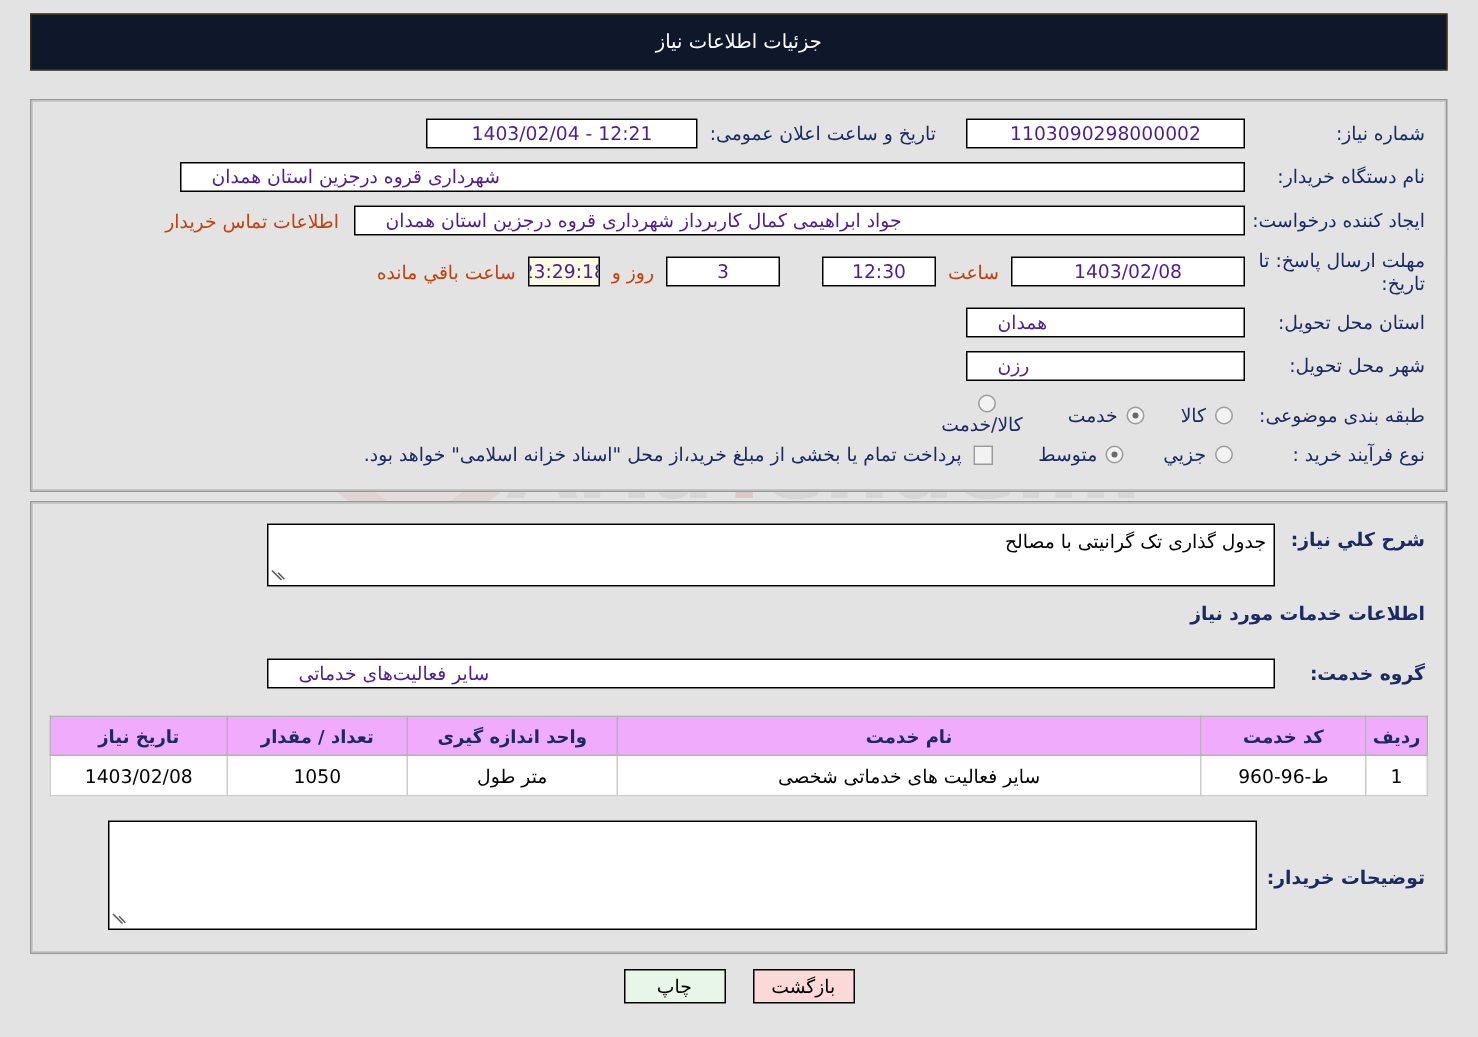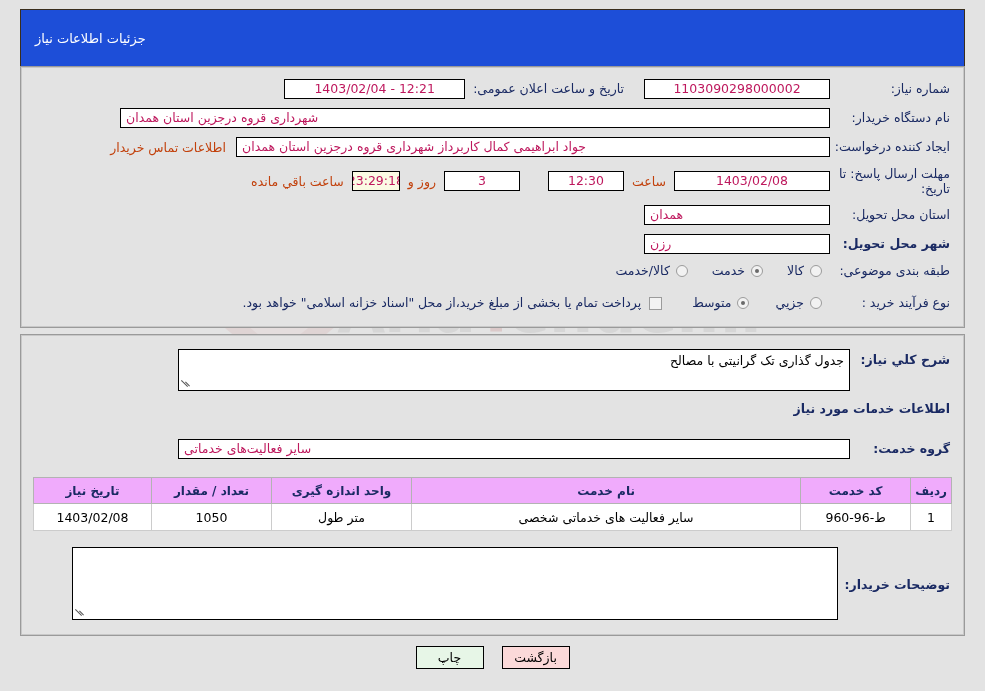"جزئیات اطلاعات نیاز" .header-bar { background: #1d4ed8 -> #0f172a; height: 59px -> 38px; justify-content: flex-end -> center }
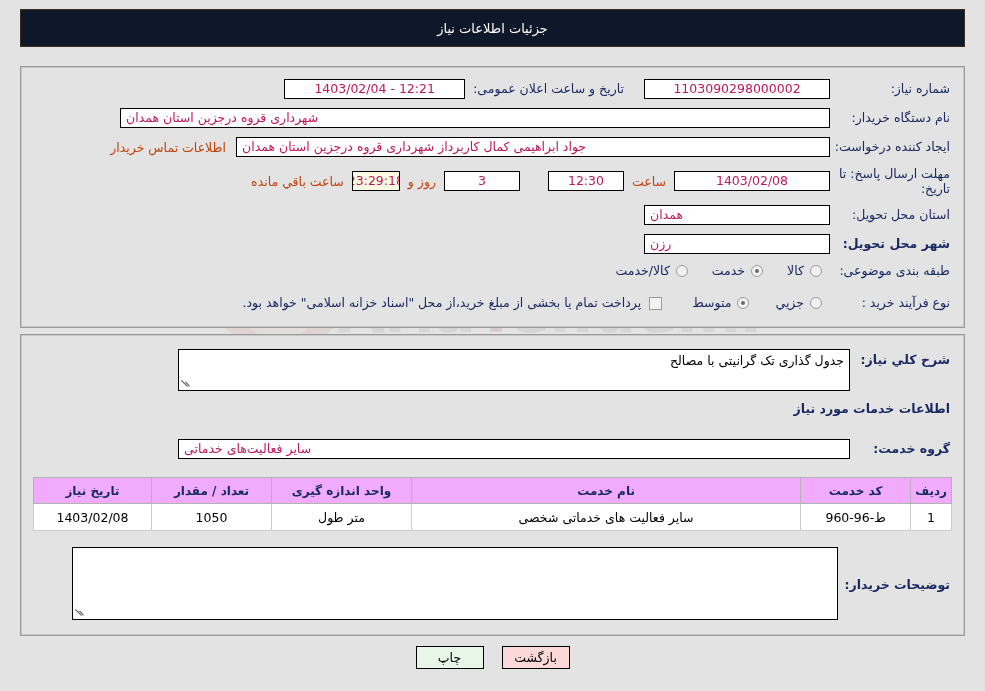"1403/02/04 - 12:21" .fld { color: #be185d -> #4c1d95; padding: 0 5px -> 0 20px }
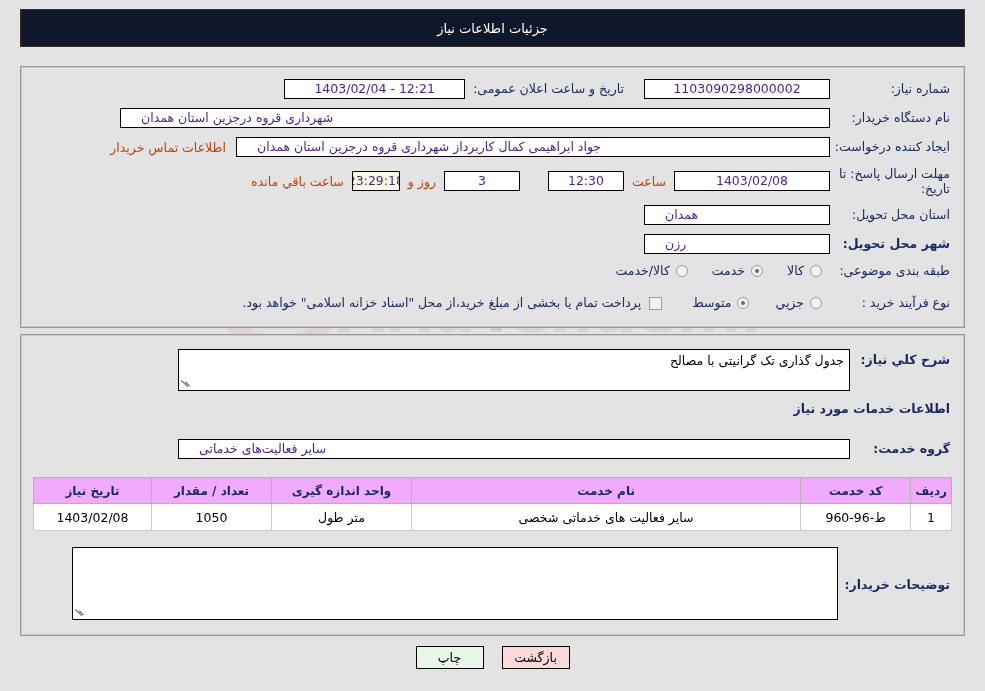"شهر محل تحویل:" span.lbl { font-weight: bold -> none }
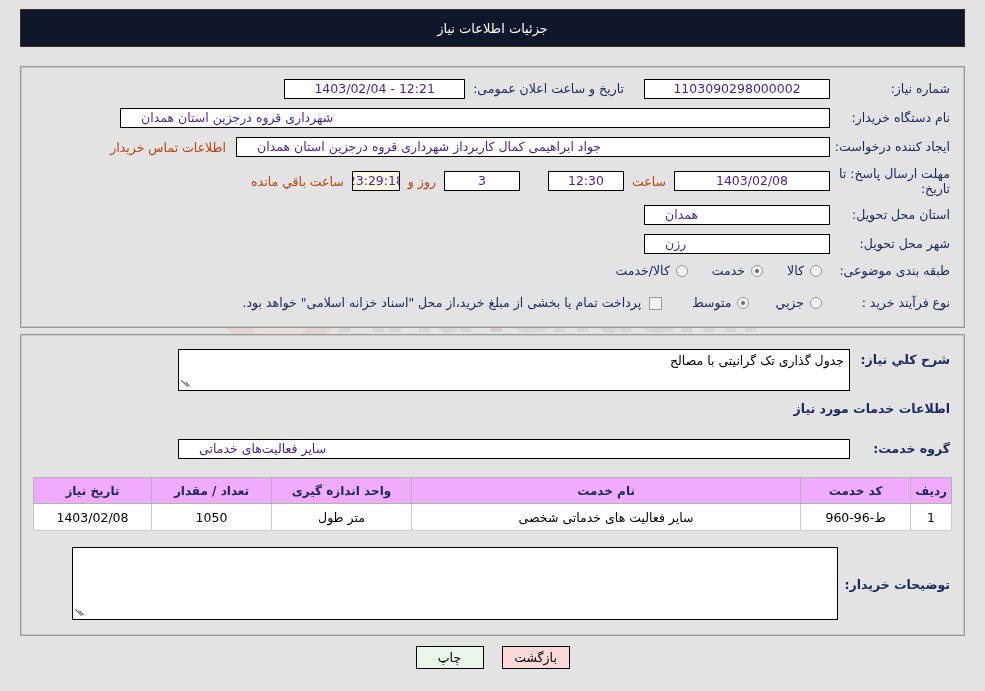"کالا/خدمت" span { flex-direction: none -> column }
